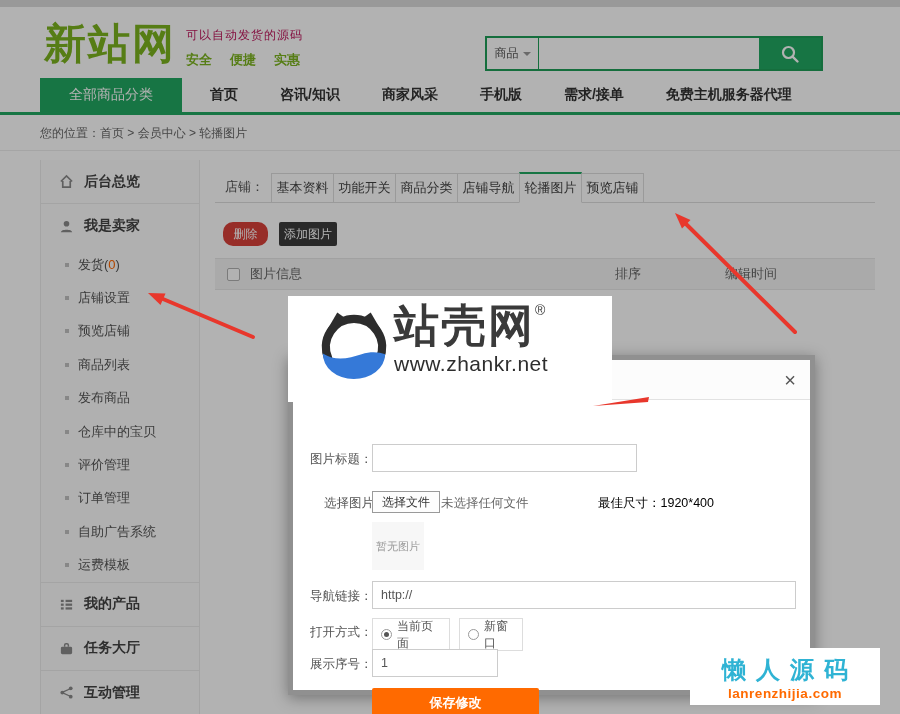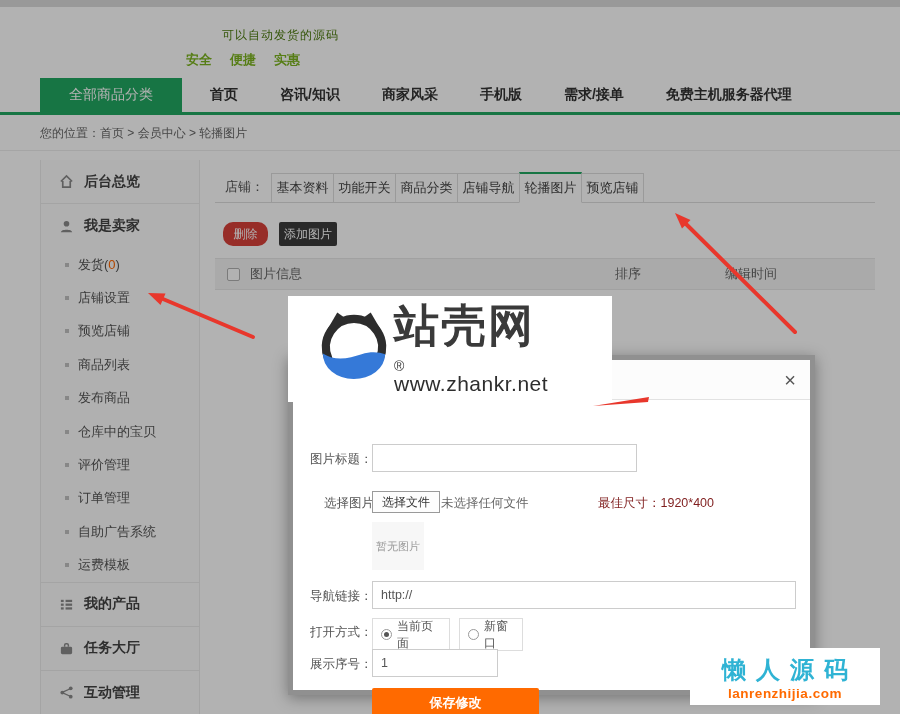"新站网" div.logo-text { html: none -> <div>新站网</div> }
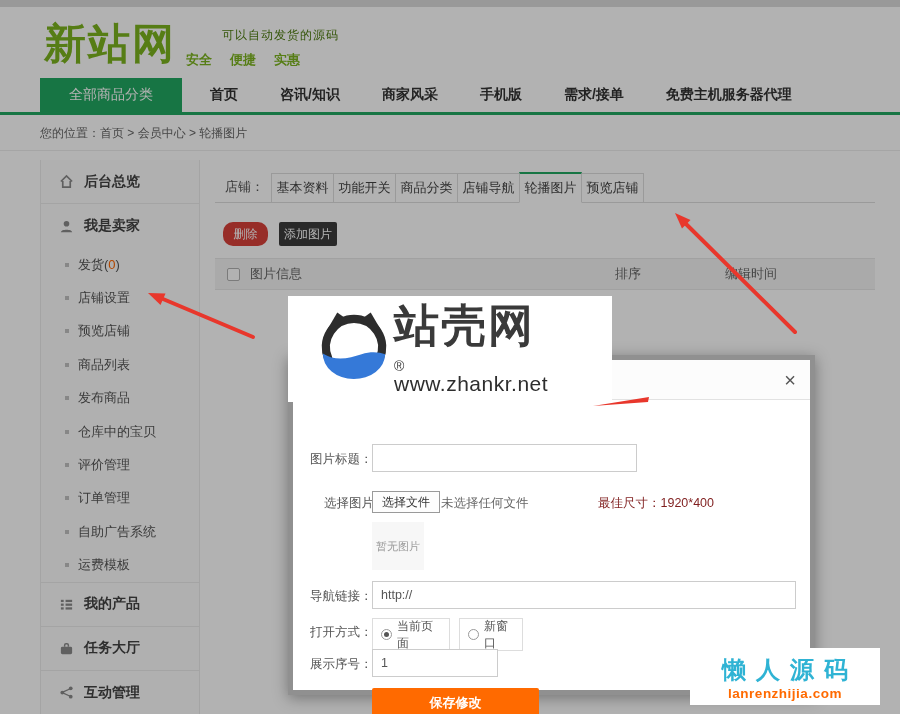"可以自动发货的源码" .slogan-l1 { color: #4d7c0f -> #be185d; margin-left: 36px -> none }
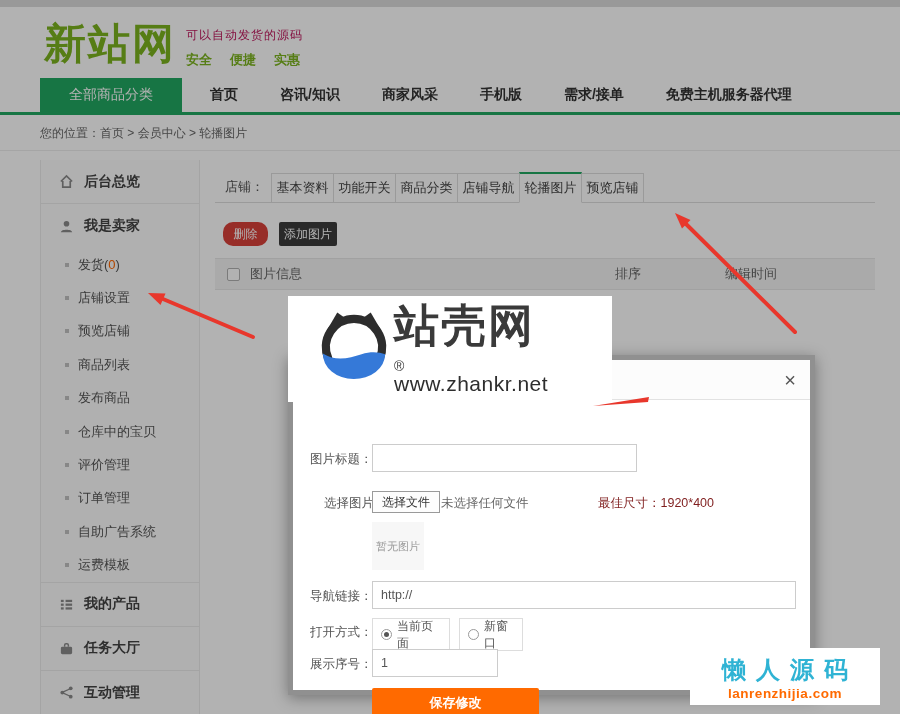"商品" div.search-bar { html: none -> <div> <div> <span>商品</span> <span></span> </div> <input> <button> <svg> <circle></circle> <line></line> </svg> </button> </div> }
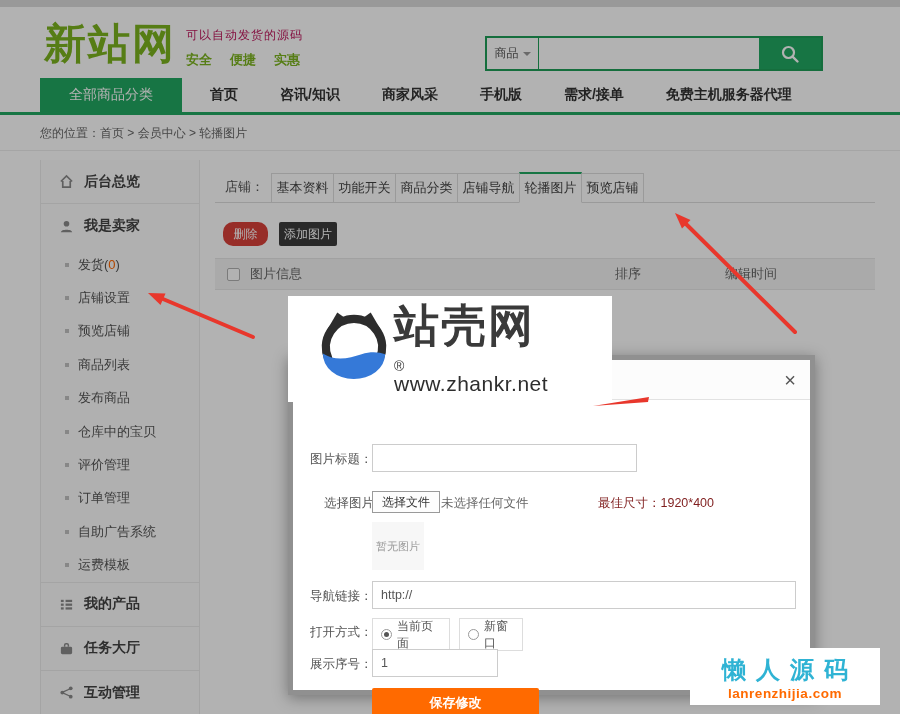"站壳网" .zk-row { flex-direction: column -> none }
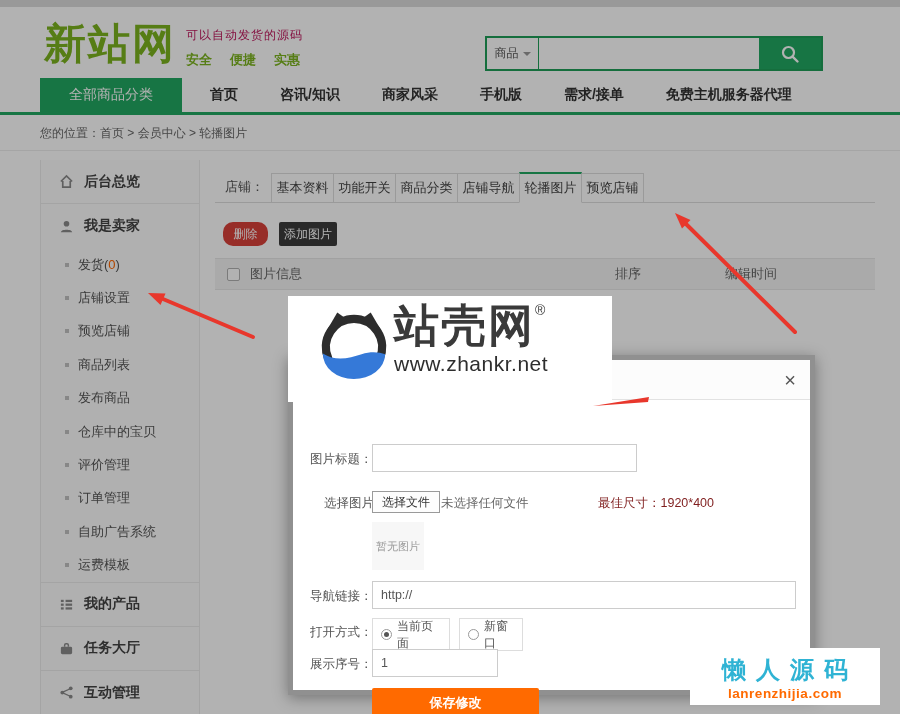"最佳尺寸：1920*400" .best-size { color: #7f1d1d -> #000000 }
